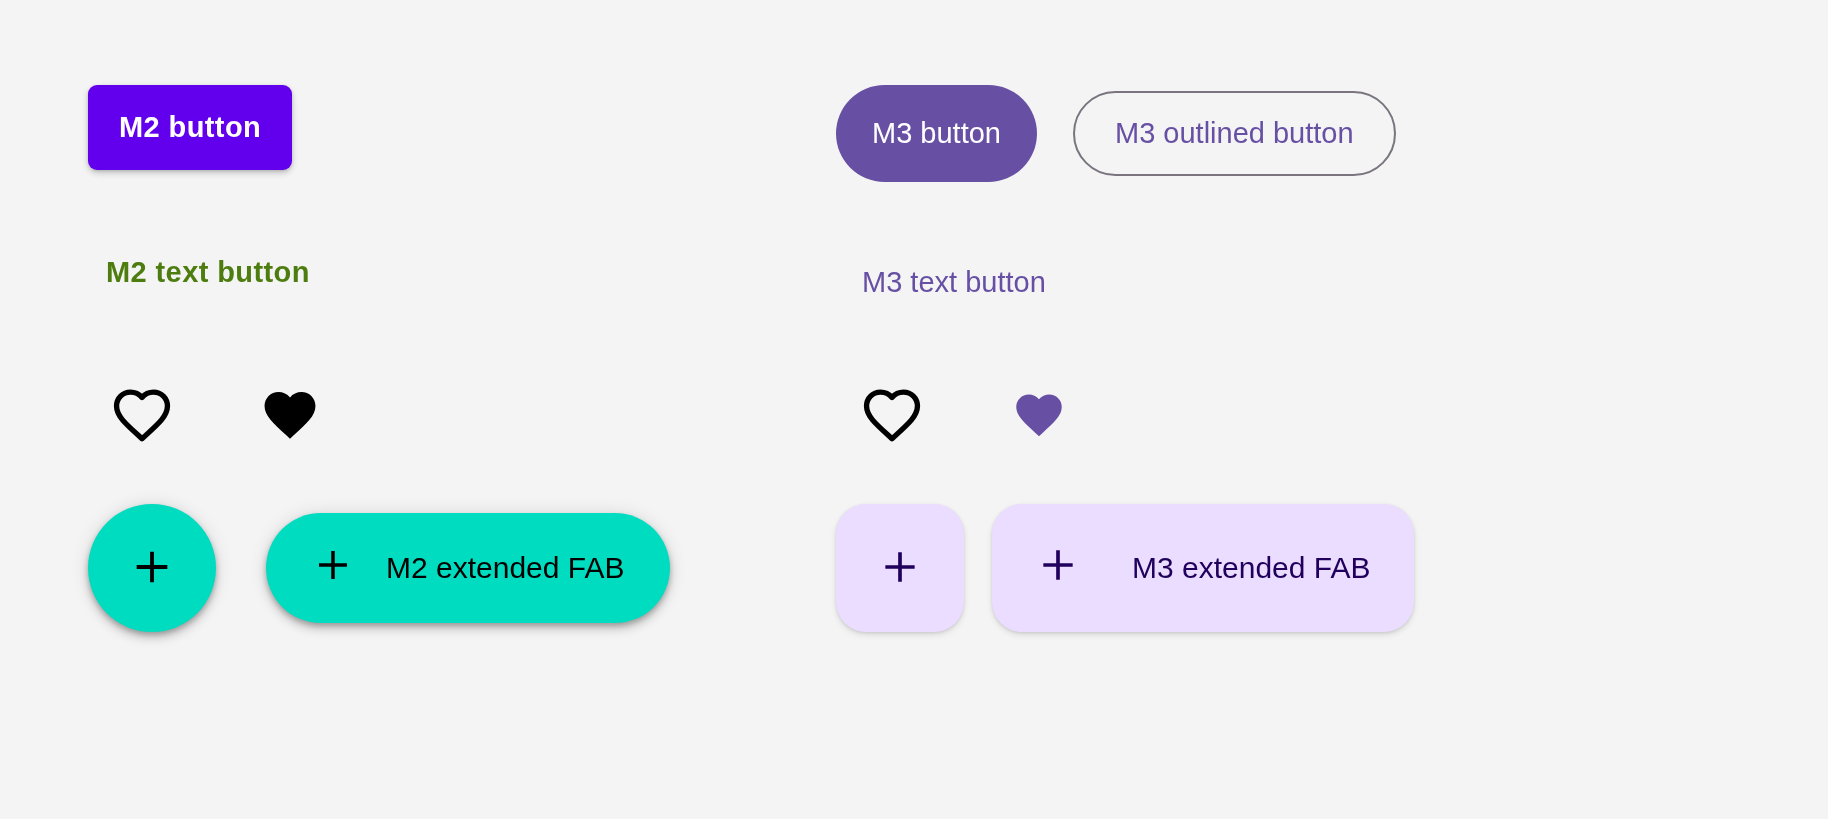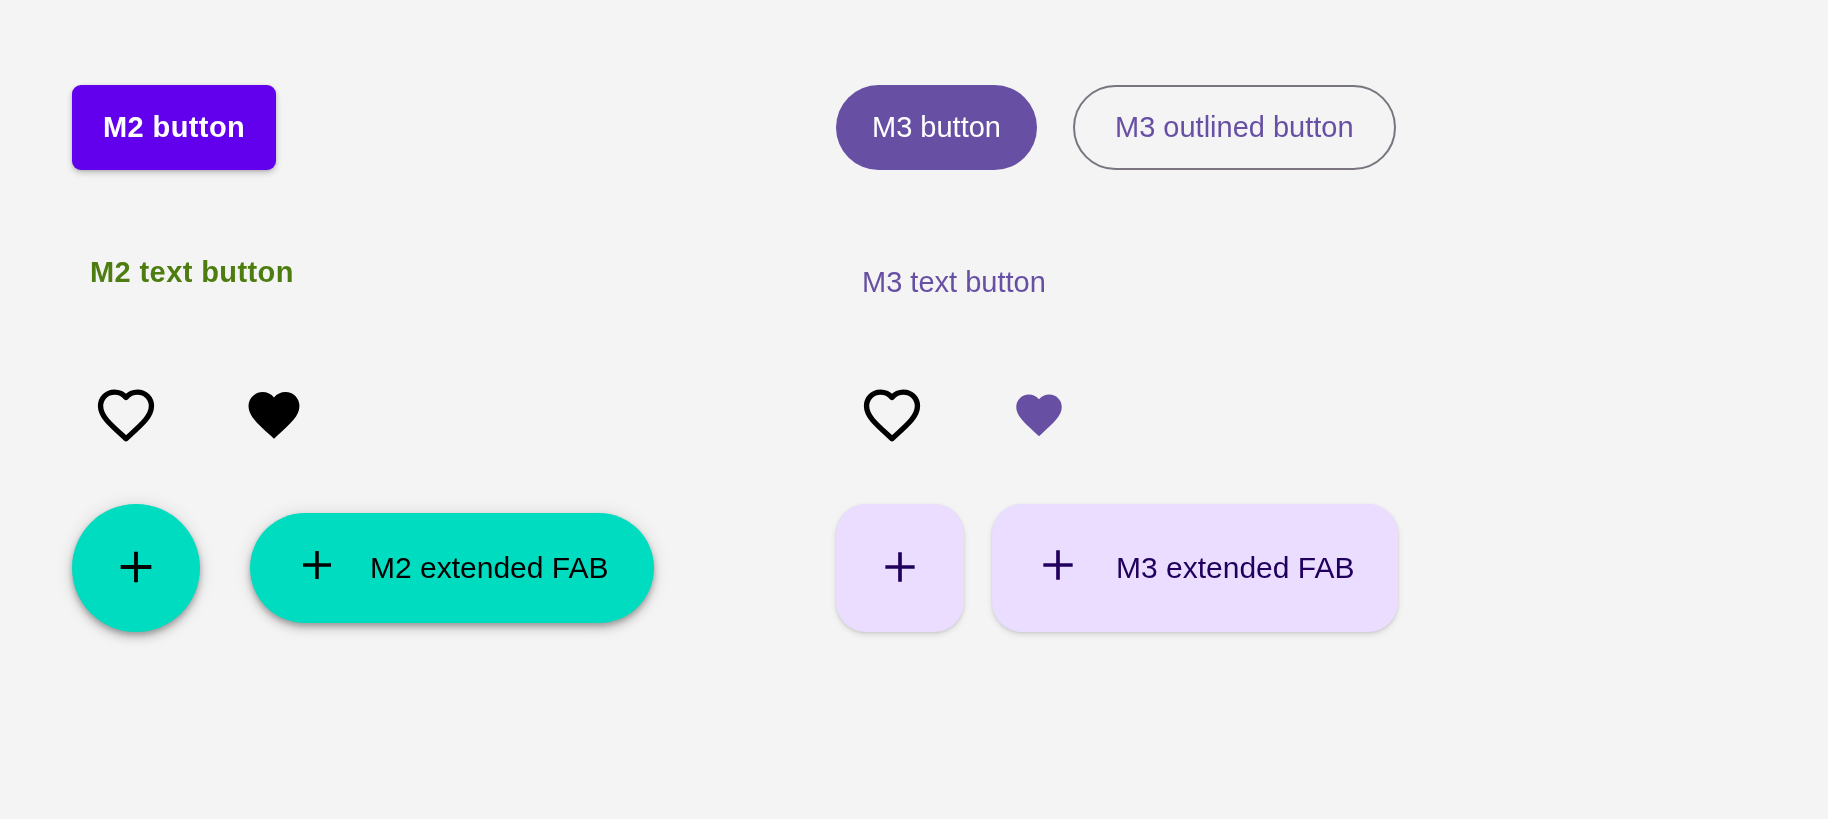"M2 button" .column.m2 { left: 72px -> 88px }
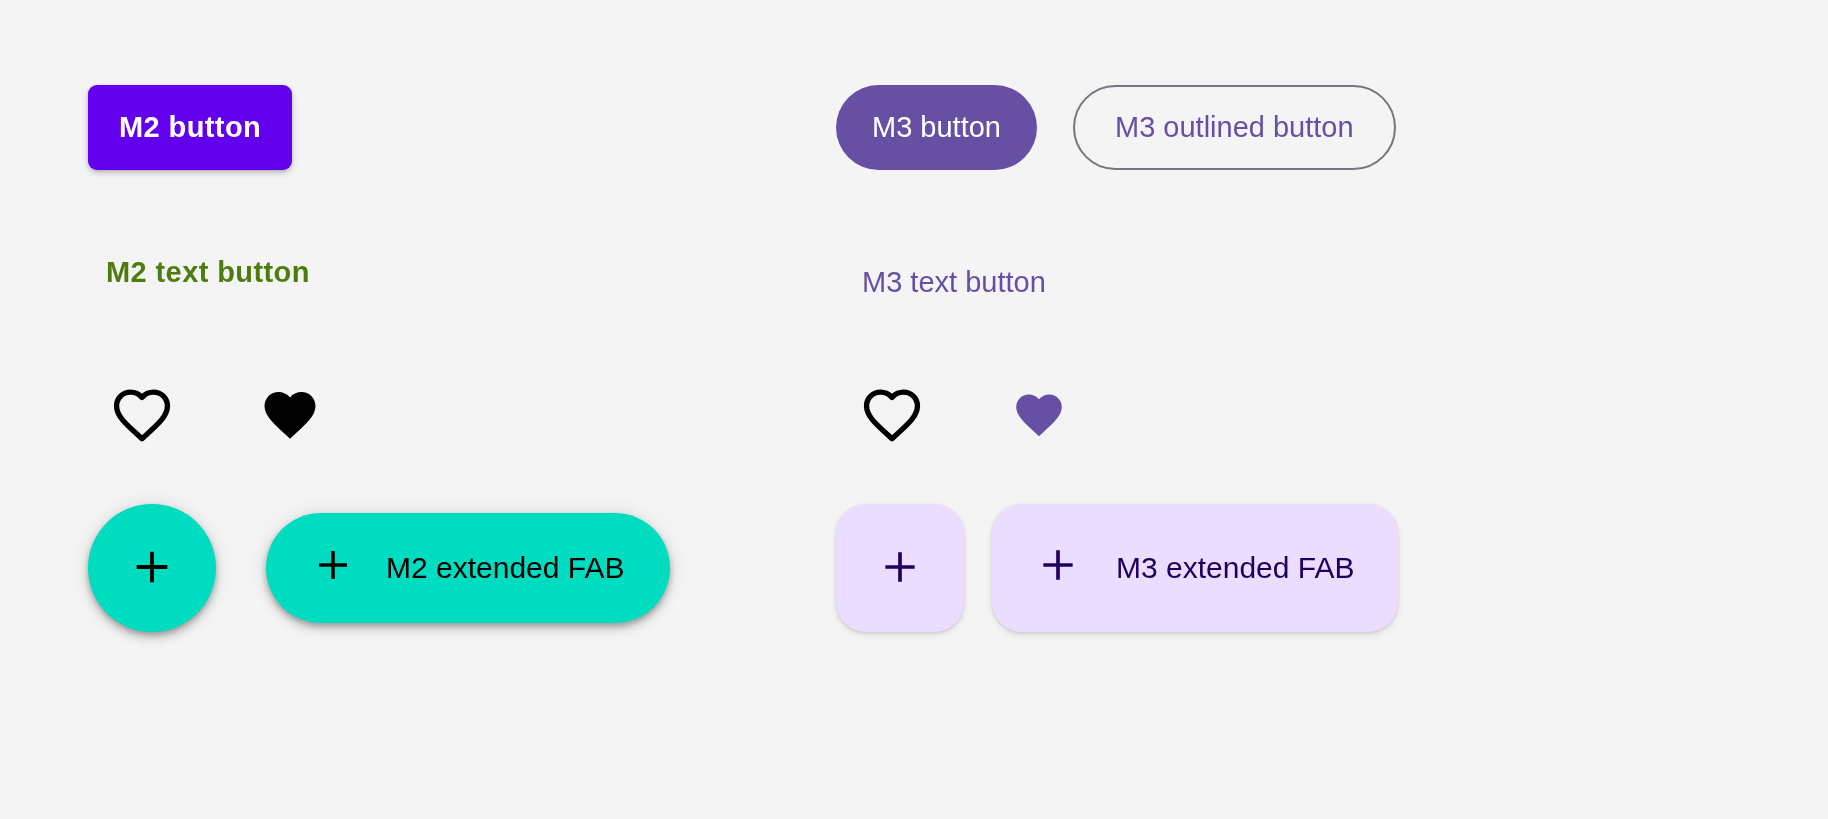"M3 button" .m3-filled-btn { height: 85px -> 97px }
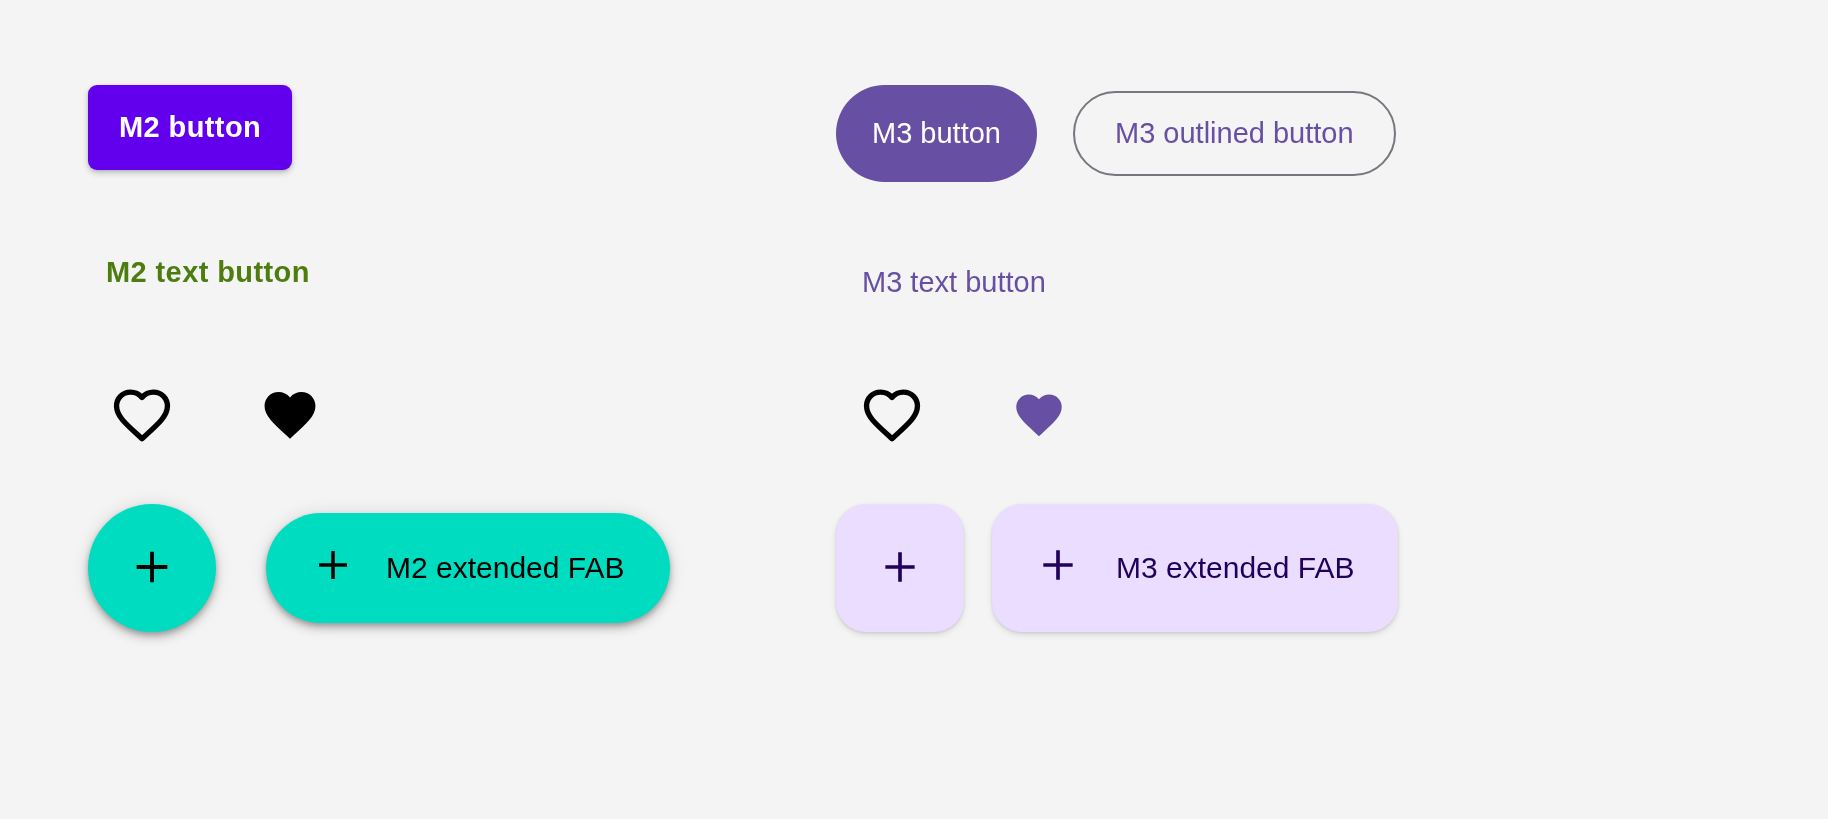"M3 extended FAB" .m3-extended-fab { gap: 36px -> 52px }
